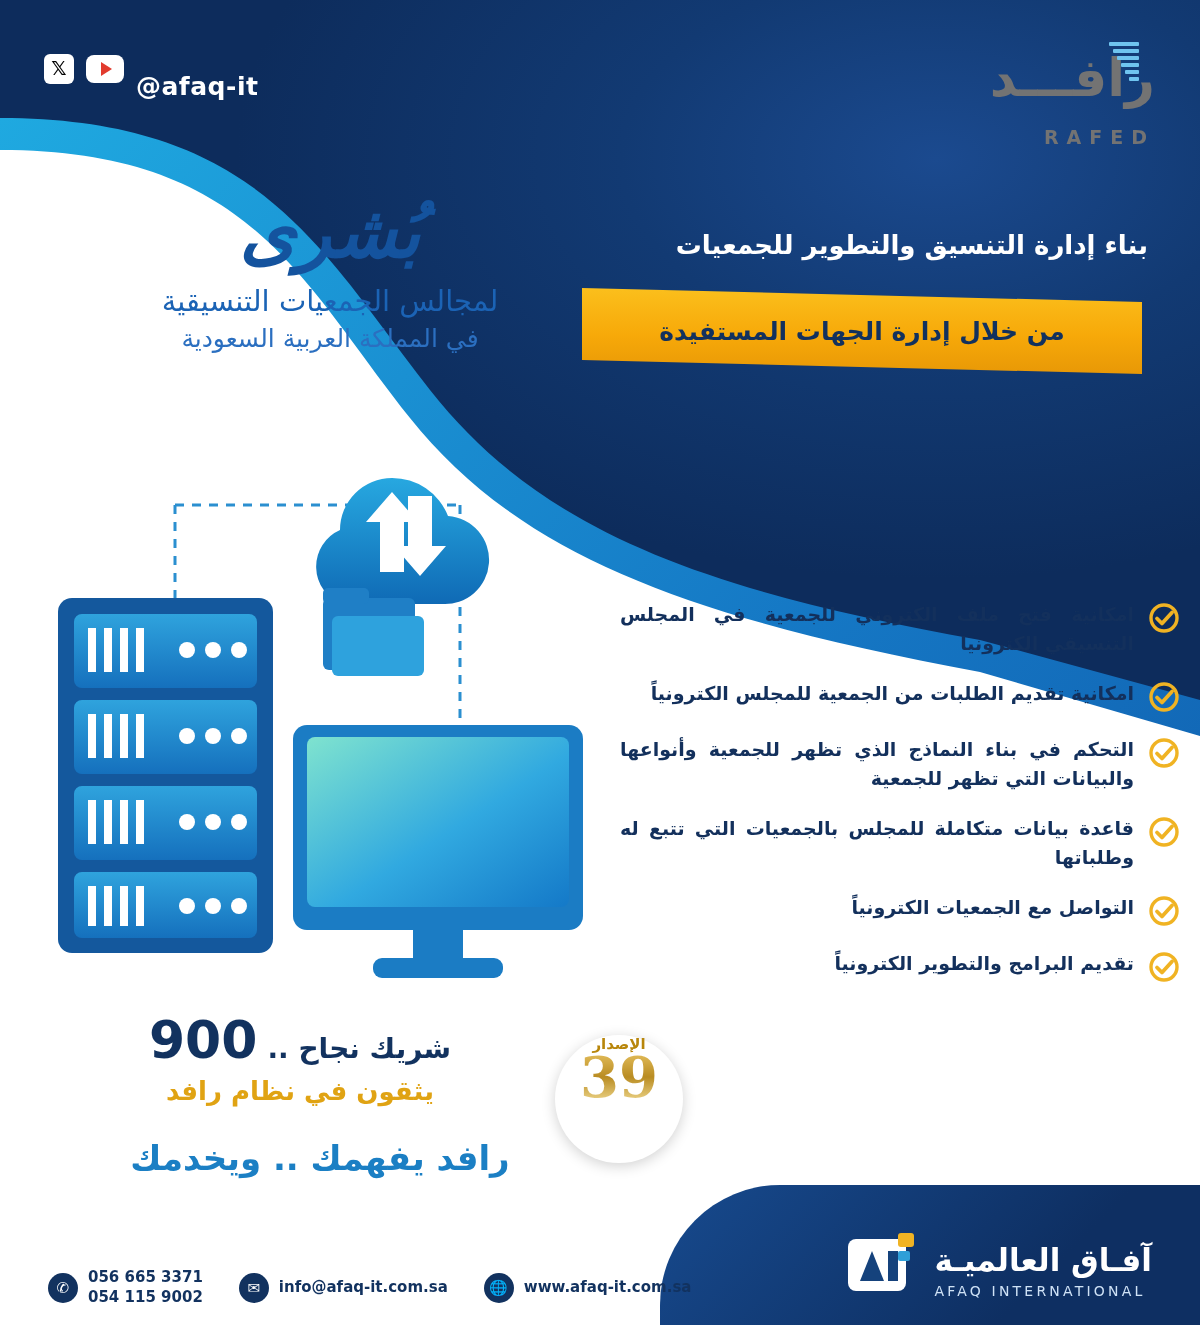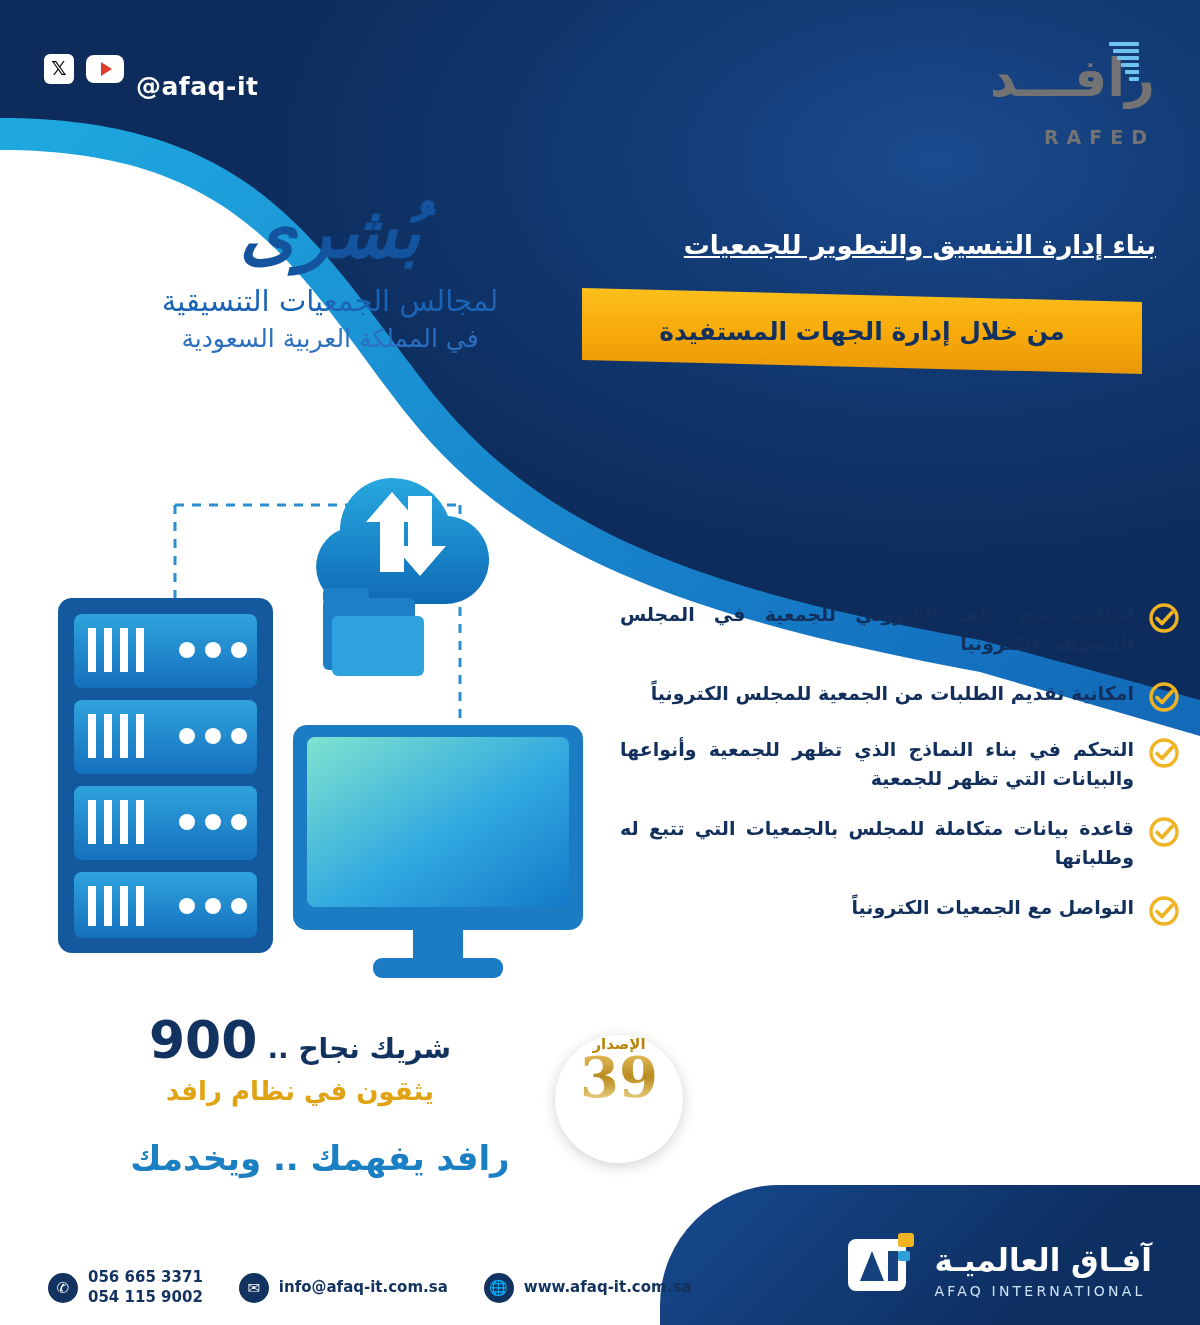"بناء إدارة التنسيق والتطوير للجمعيات" .headline { right: 44px -> 52px; text-decoration: underline -> none }
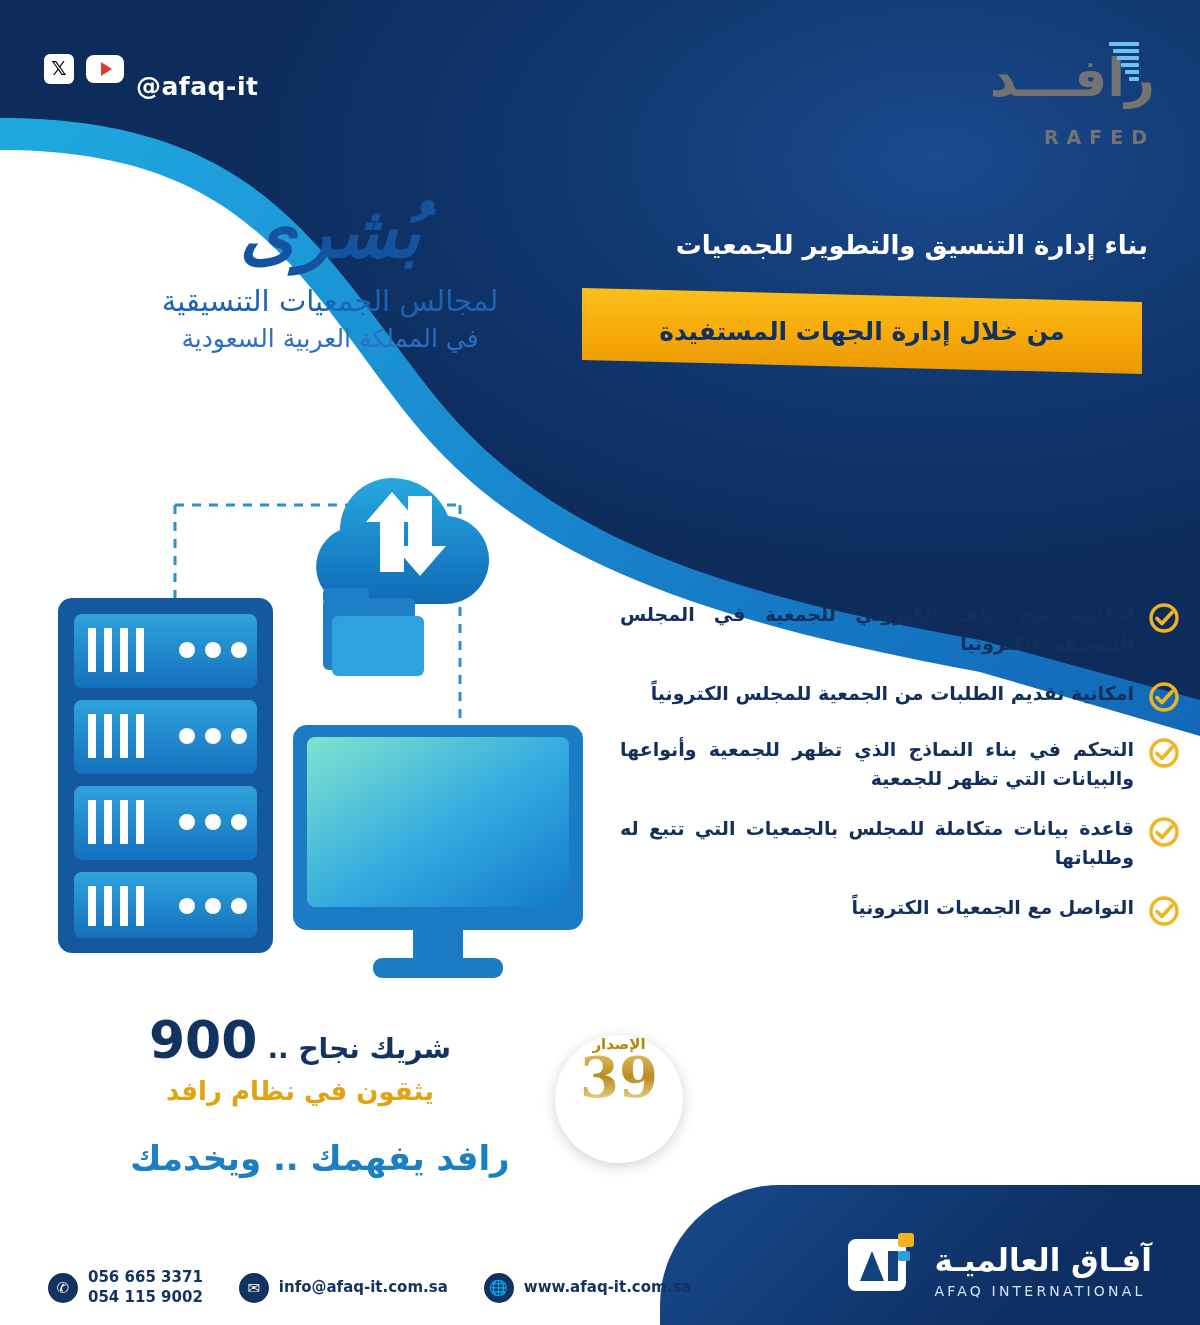"تقديم البرامج والتطوير الكترونياً" div.feat { html: none -> <div> <svg> <circle></circle> <path></path> </svg> <div>تقديم البرامج والتطوير الكترونياً</div> </div> }
